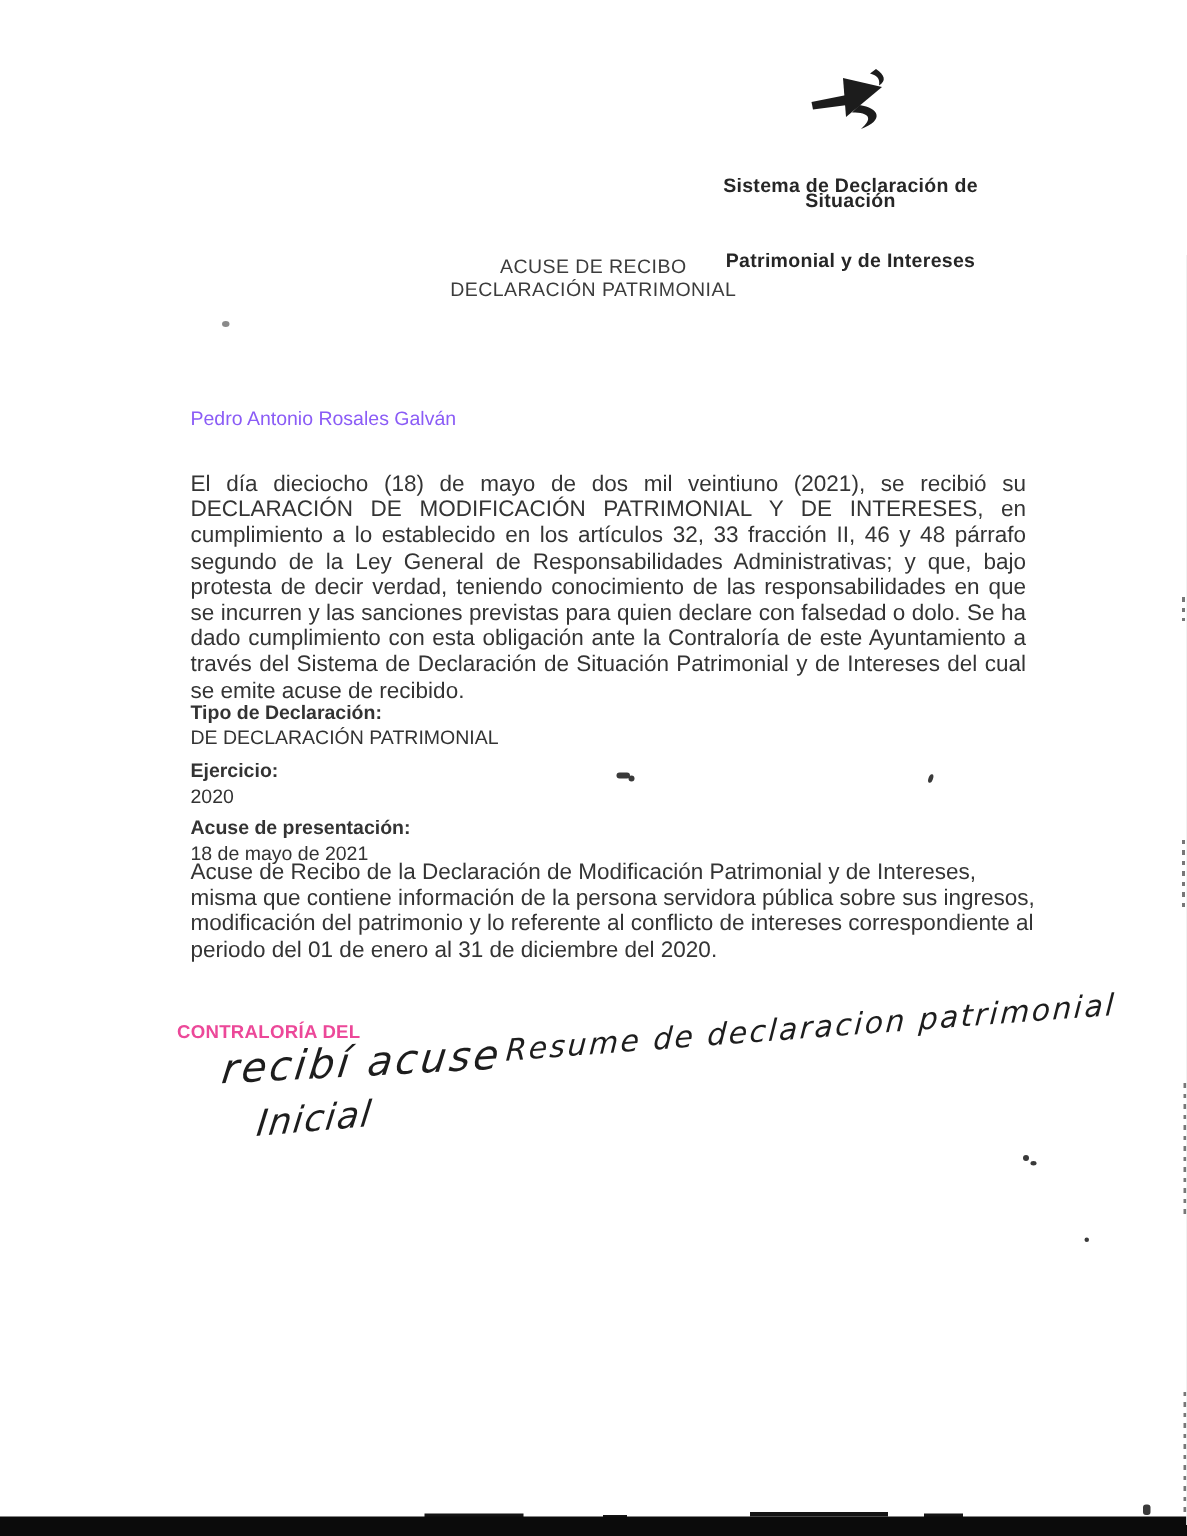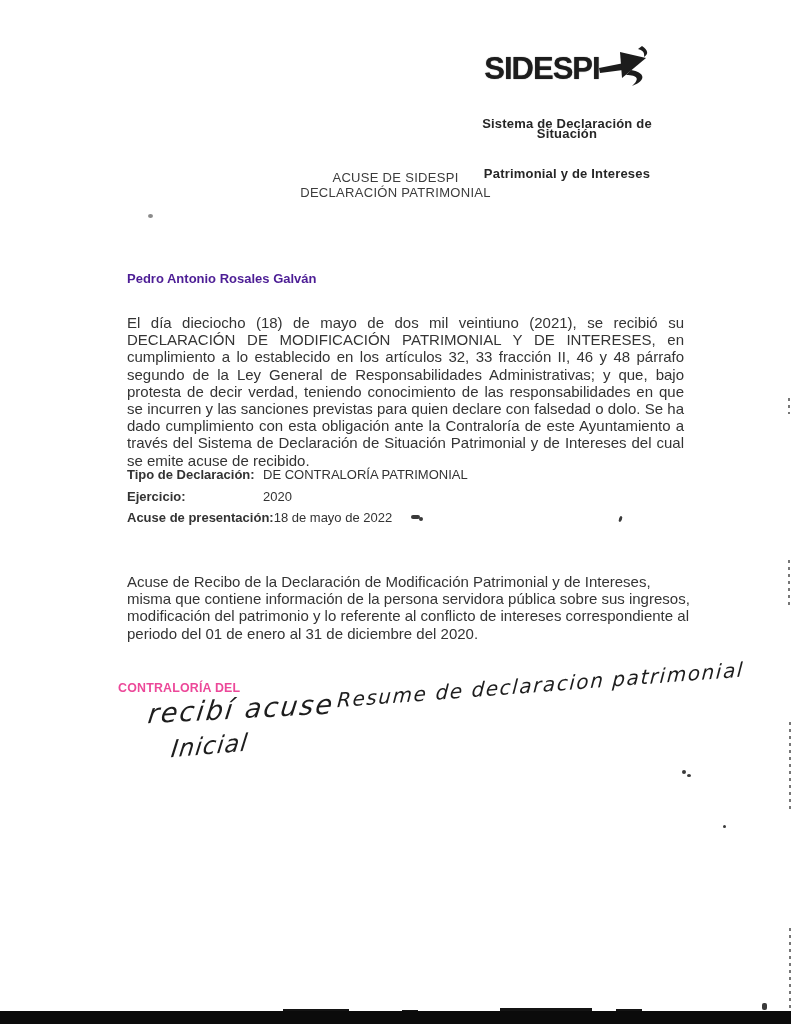"SIDESPI" span.brand { html: <span>SIDESPI</span> -> none }
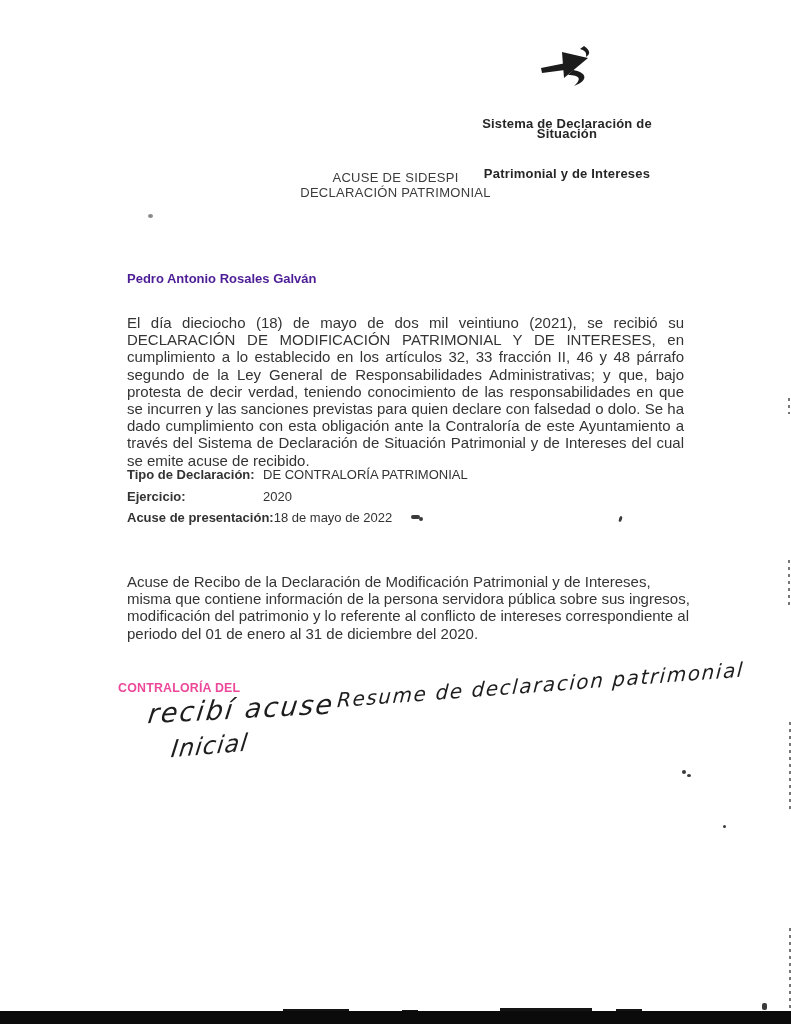"ACUSE DE SIDESPI" div { text: SIDESPI -> RECIBO }
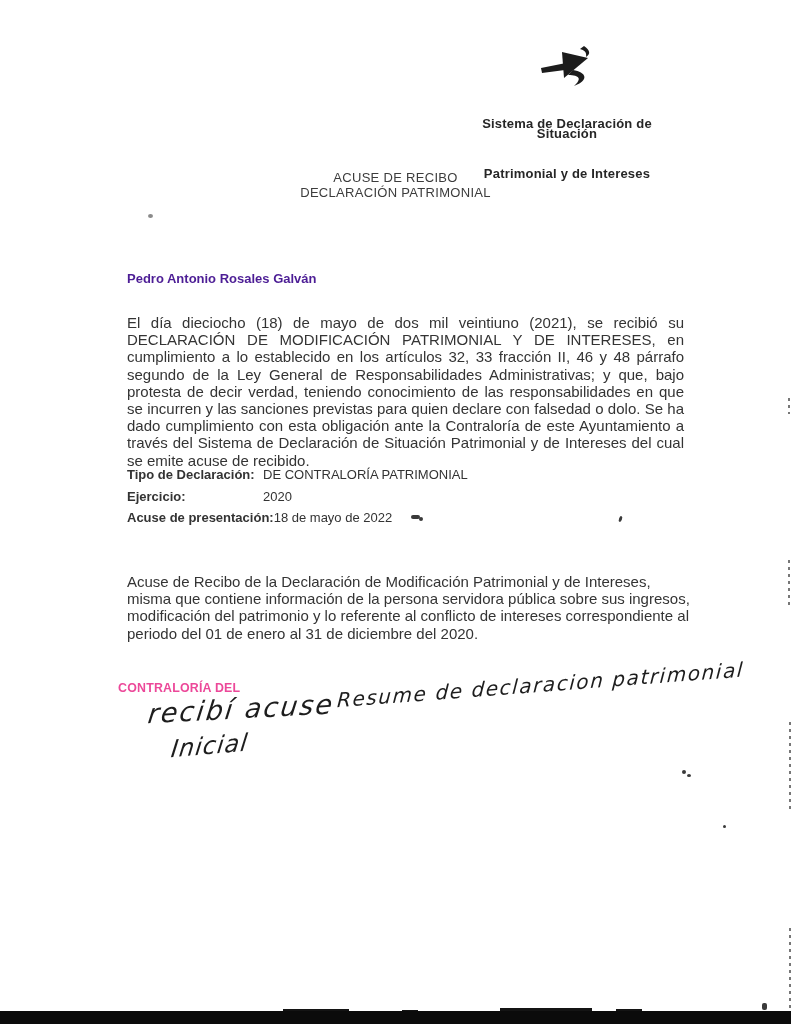"Pedro Antonio Rosales Galván" .name { color: #4c1d95 -> #8b5cf6; font-weight: bold -> normal }
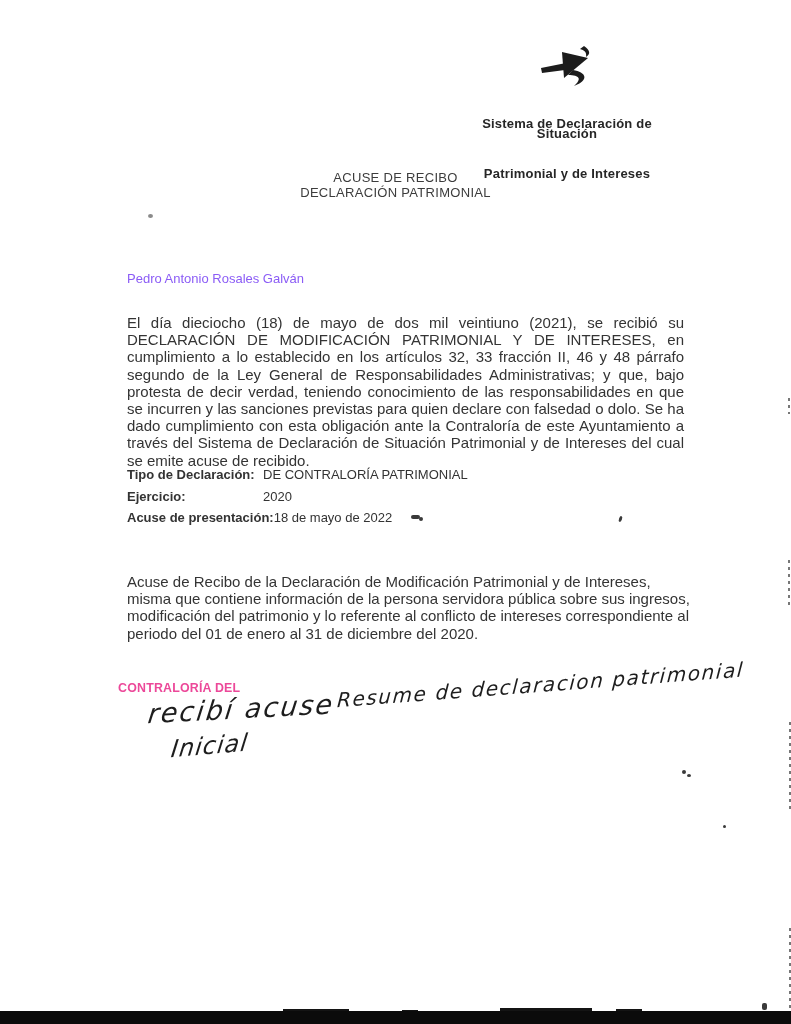"Tipo de Declaración:" .frow { flex-direction: none -> column }
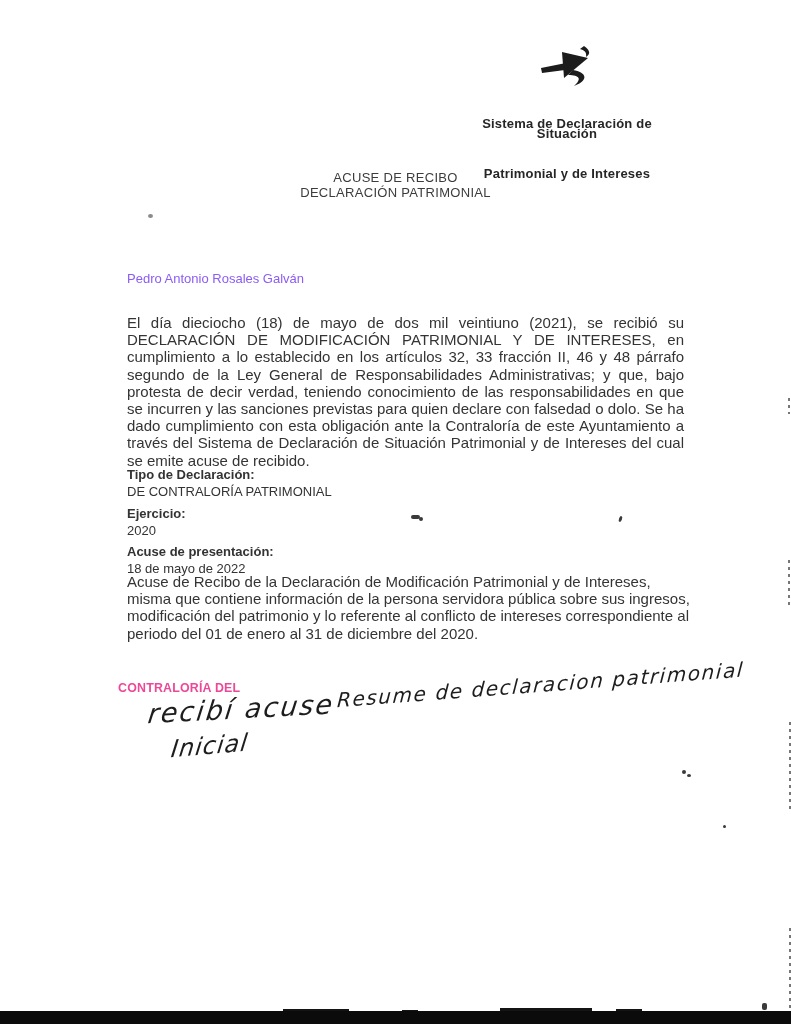"DE CONTRALORÍA PATRIMONIAL" span.fvalue { text: CONTRALORÍA -> DECLARACIÓN }
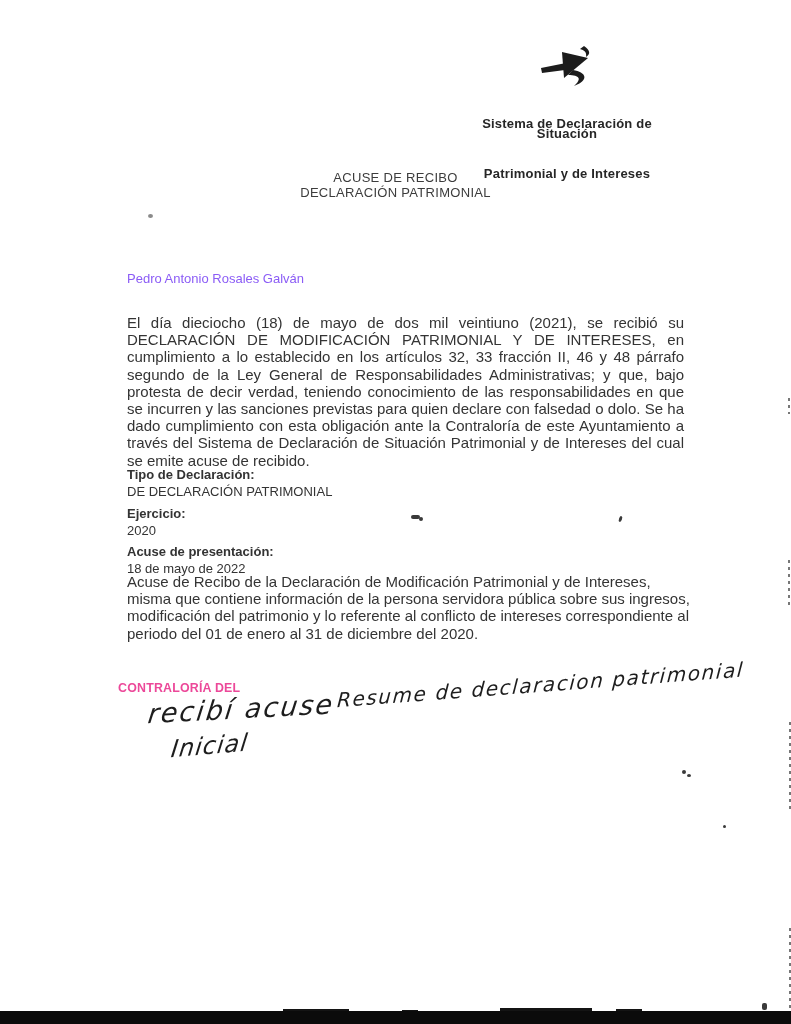"18 de mayo de 2022" span.fvalue { text: 2022 -> 2021 }
